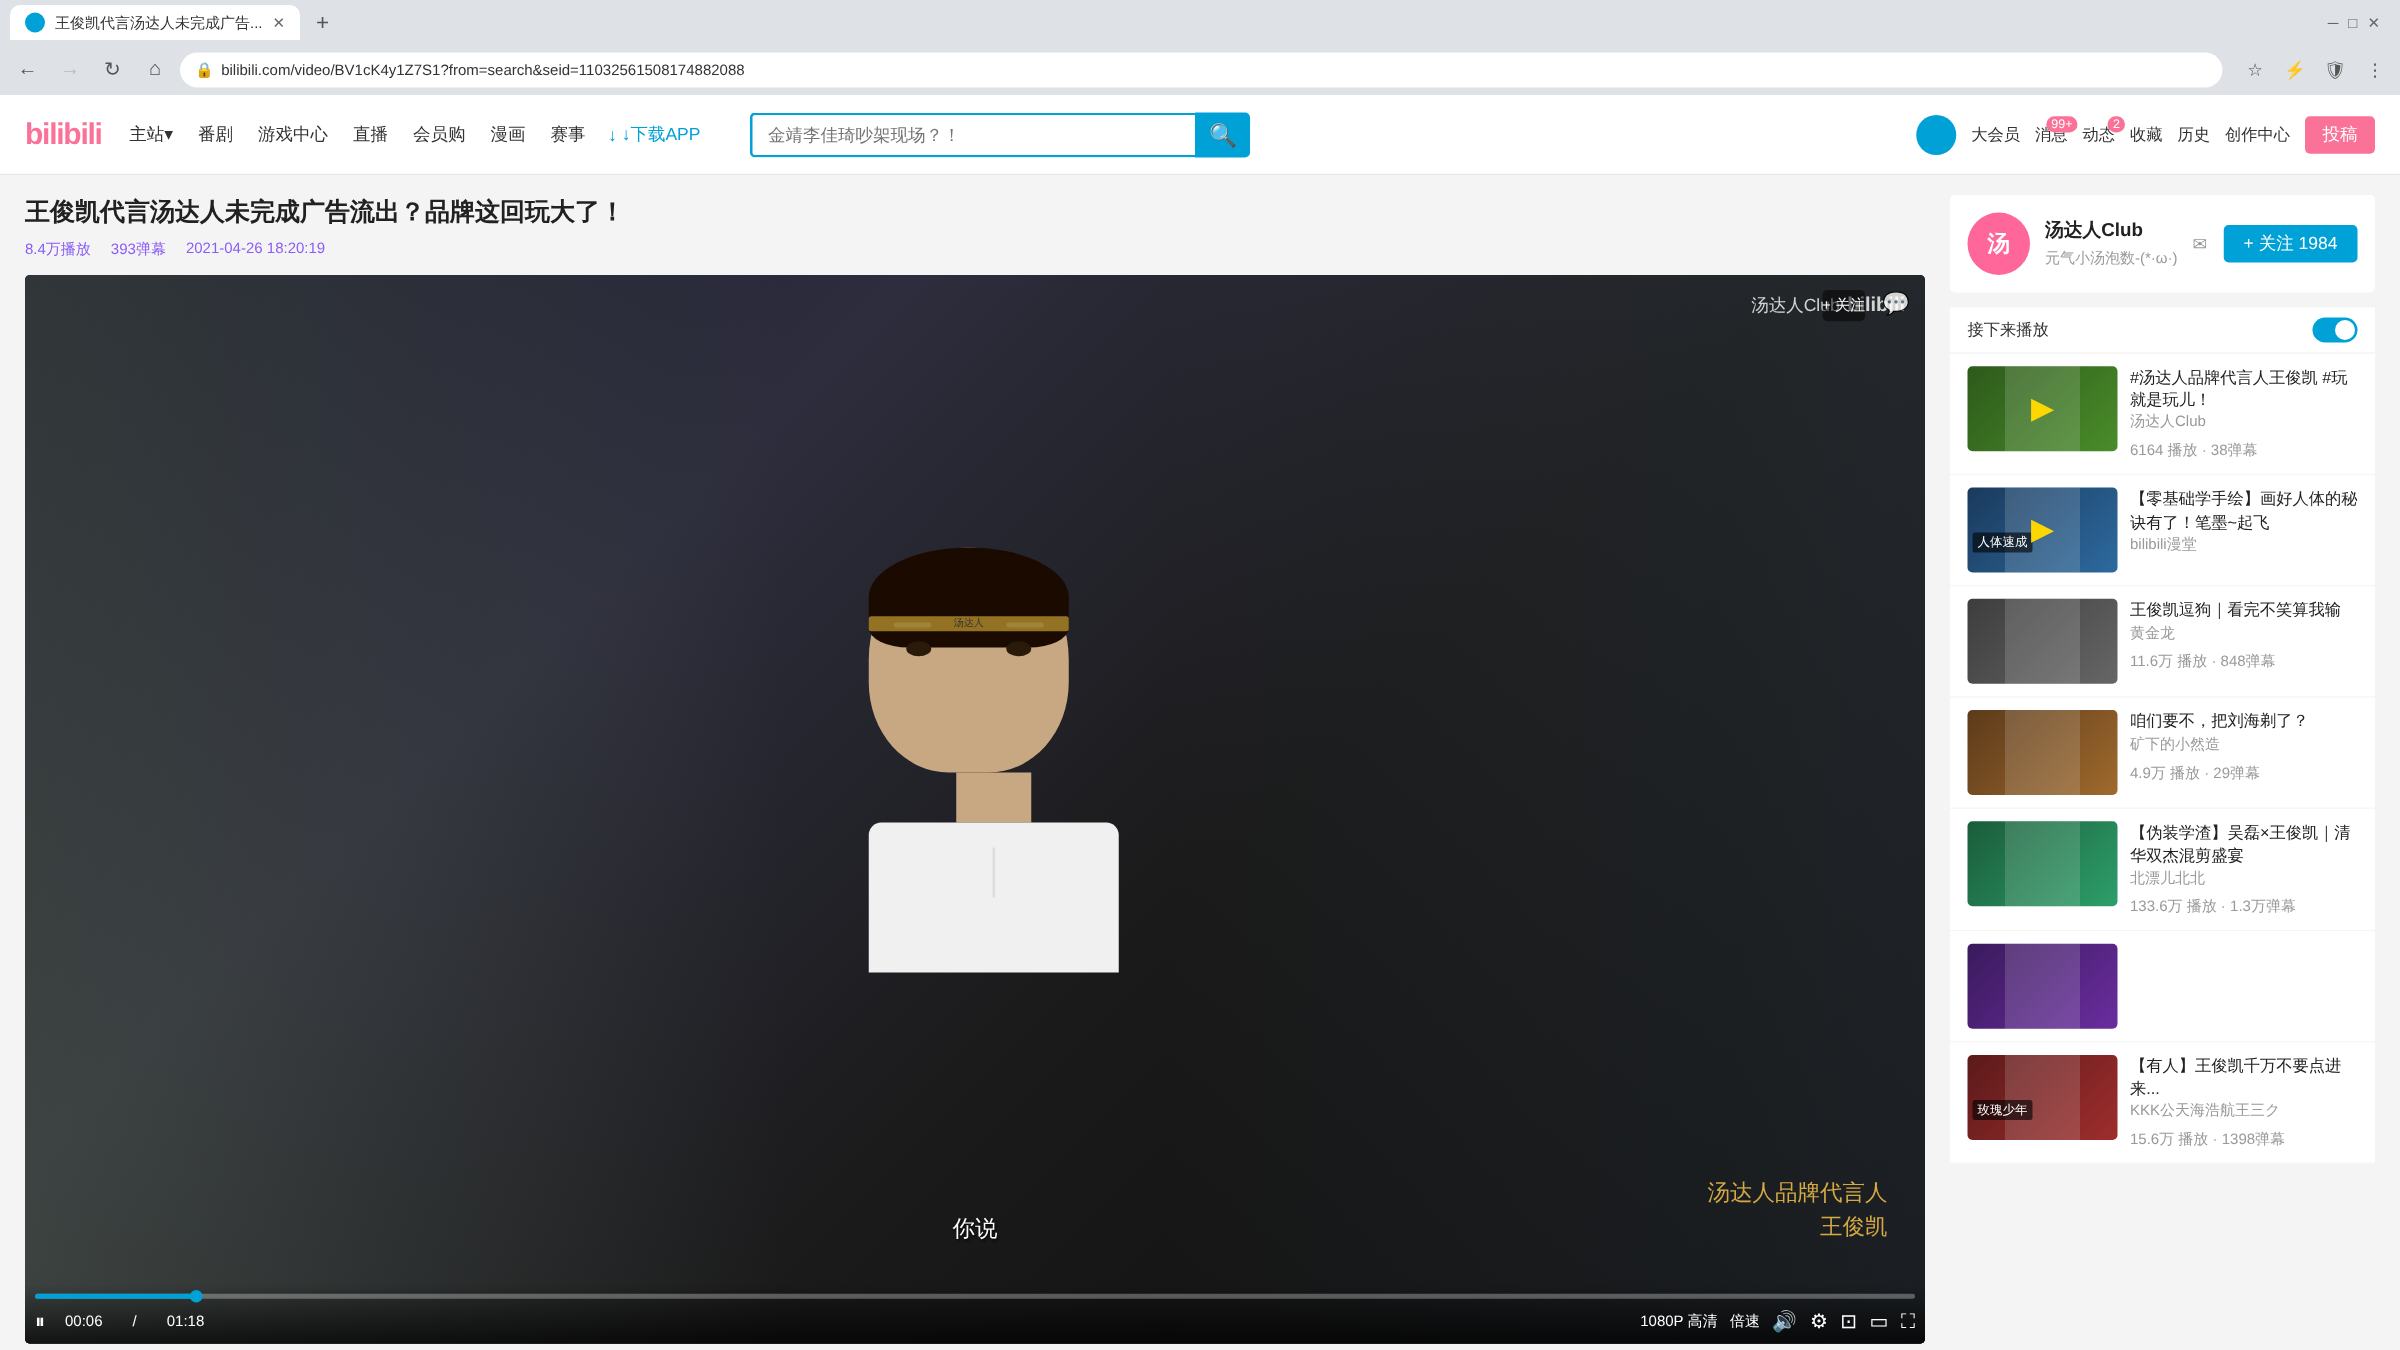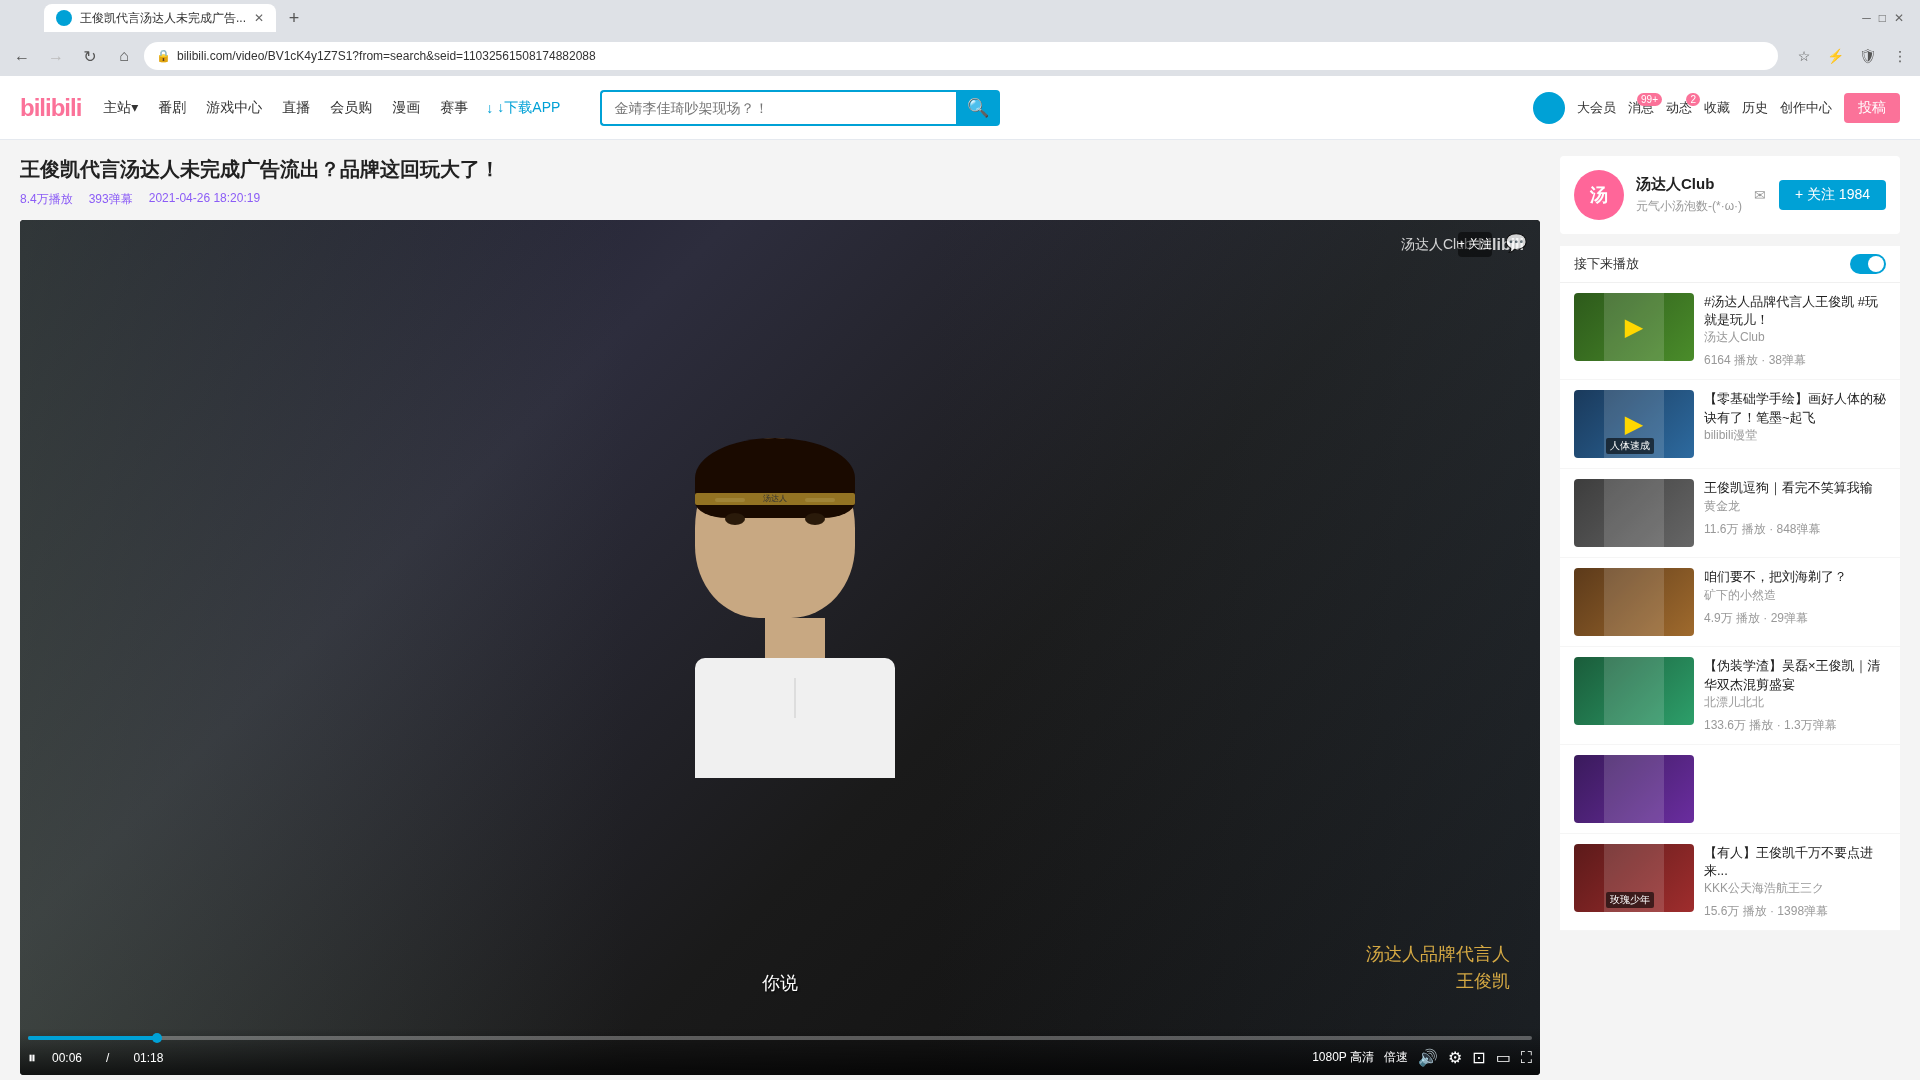"王俊凯代言汤达人未完成广告..." .tab { margin-left: 36px -> none }
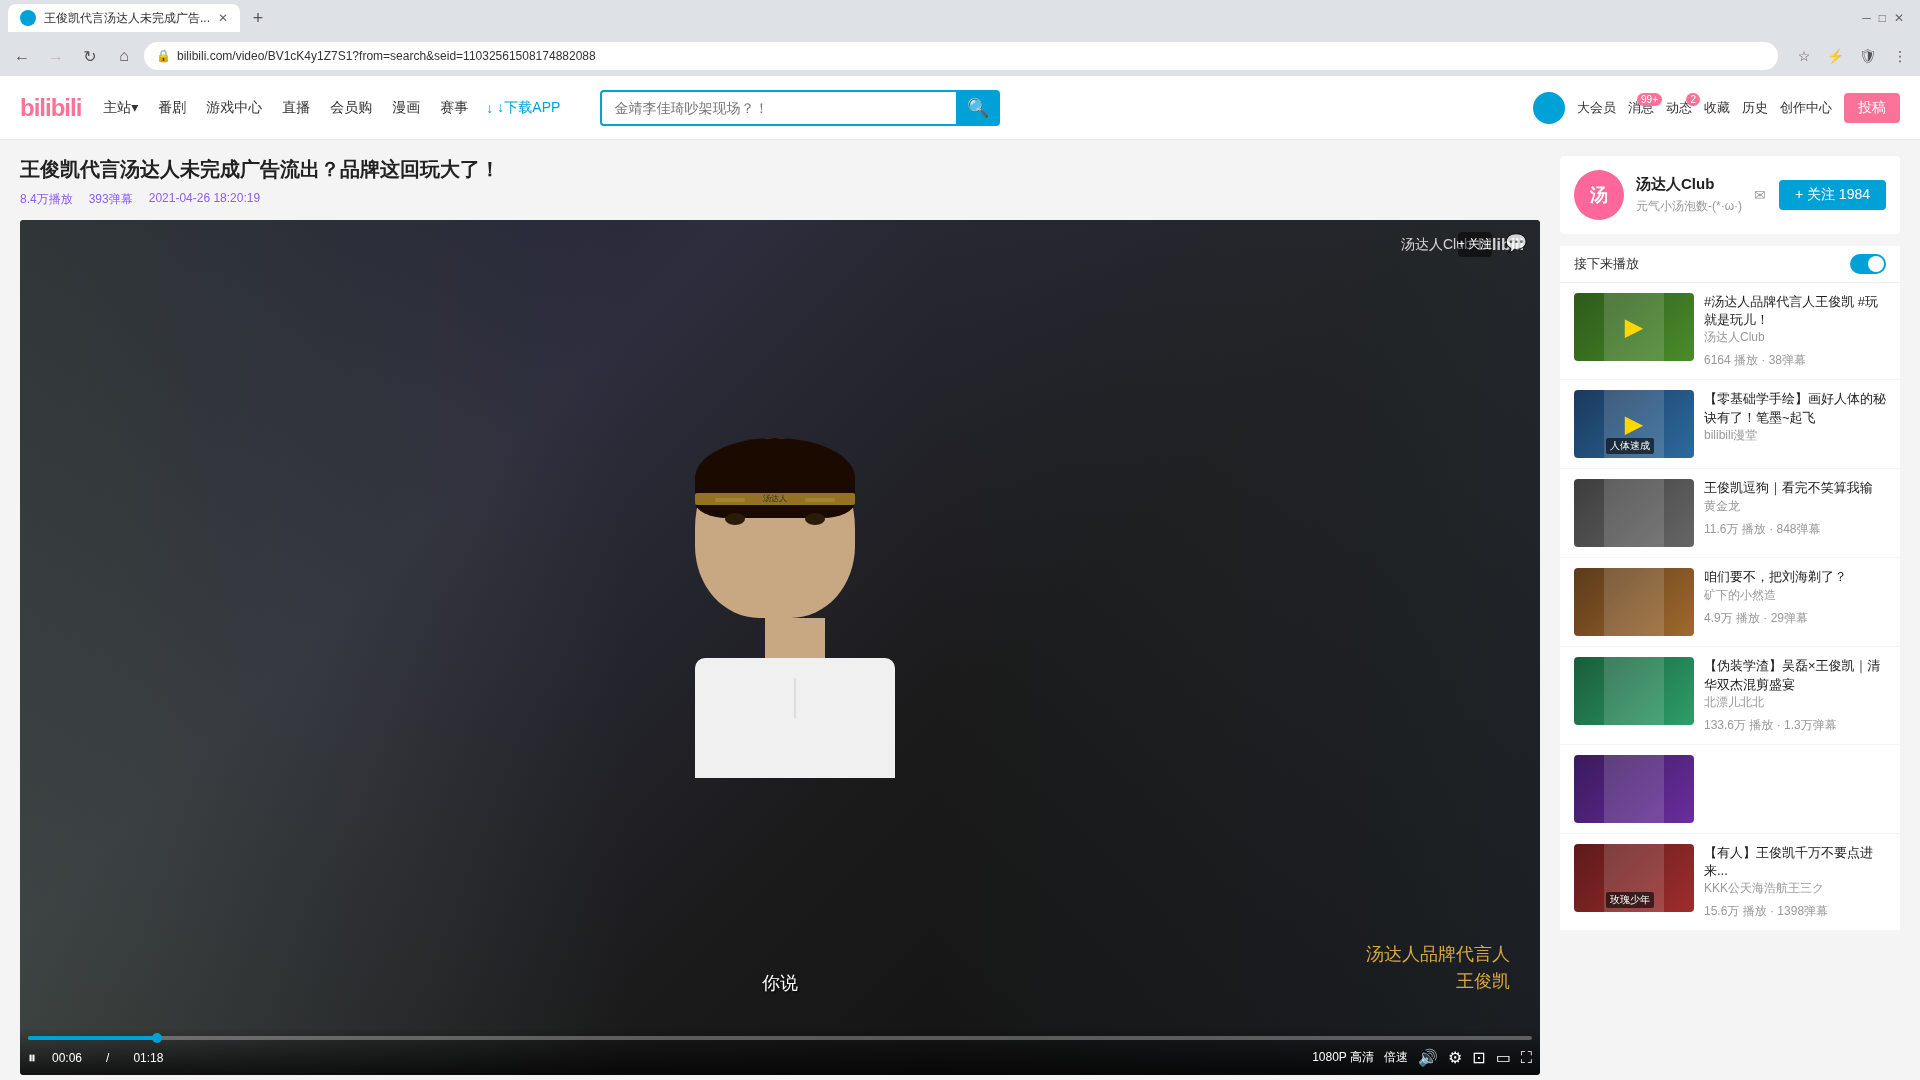"人体速成" .thumb-label { bottom: 4px -> 16px; margin-left: 28px -> none }
